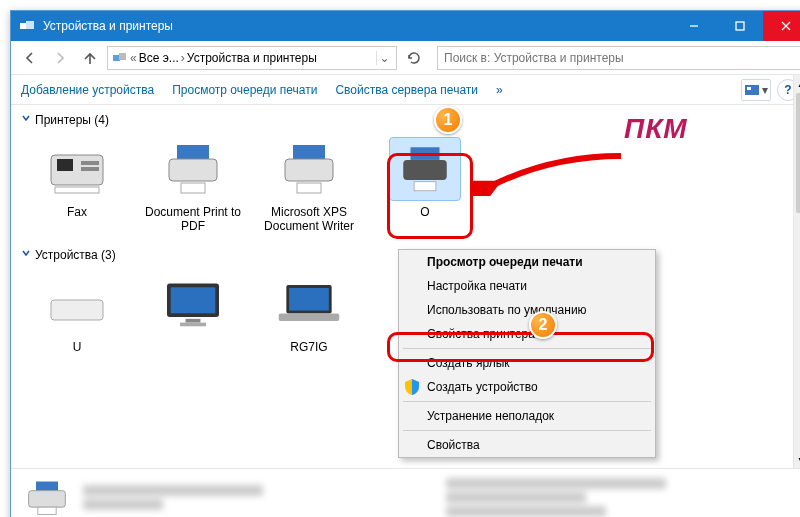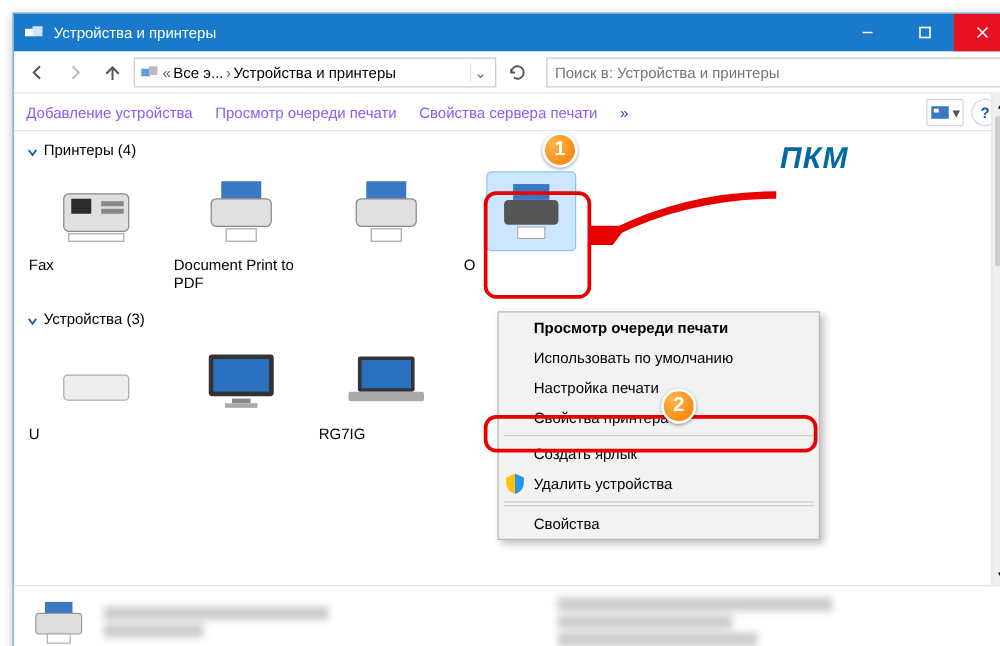"Добавление устройства" .tb-item { color: #8b5cf6 -> #0369a1 }
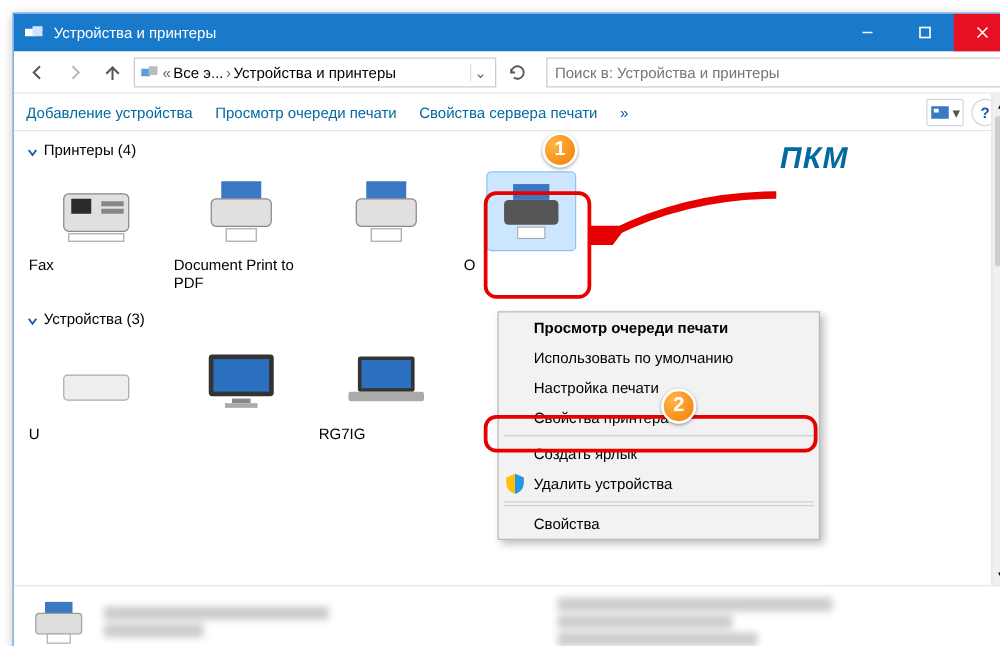"Принтеры (4)" .group-header { align-items: flex-end -> flex-start }
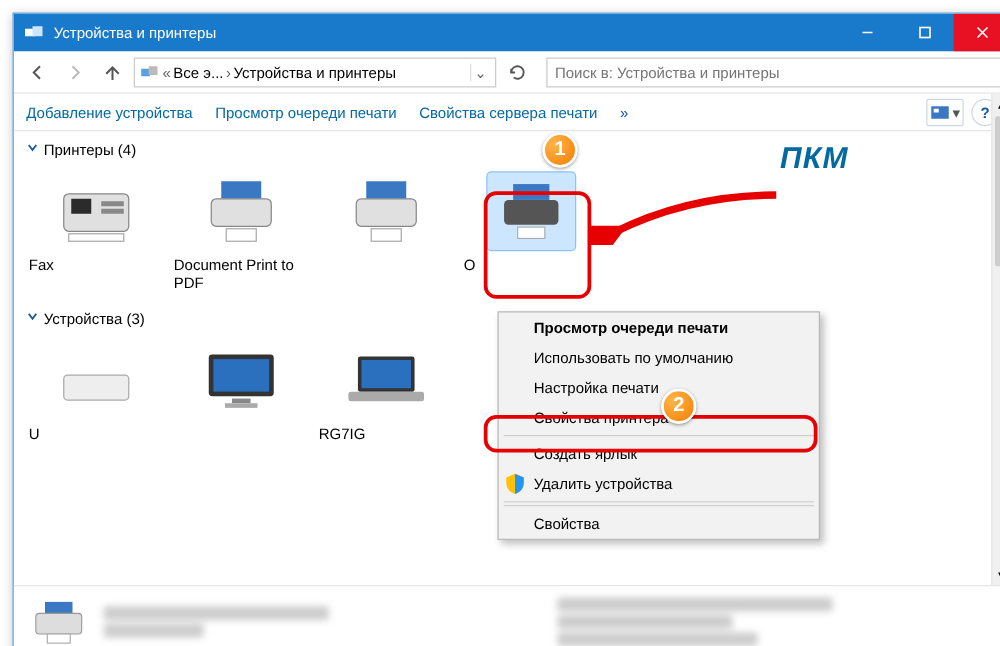"ПКМ" .pkm { color: #0369a1 -> #be185d; font-size: 24px -> 28px }
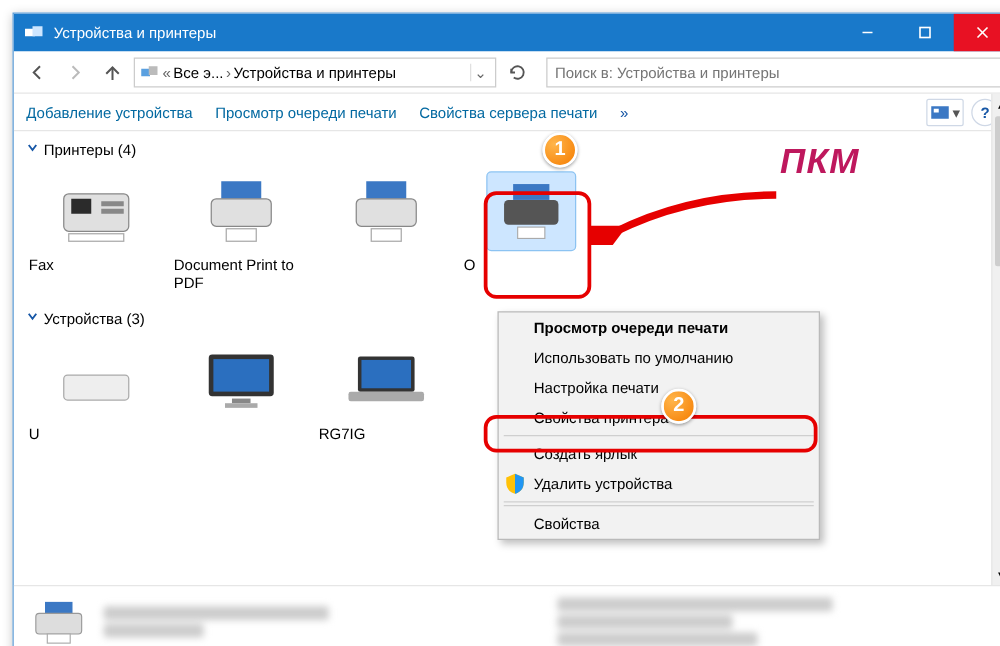"Fax" .item { text-align: none -> center }
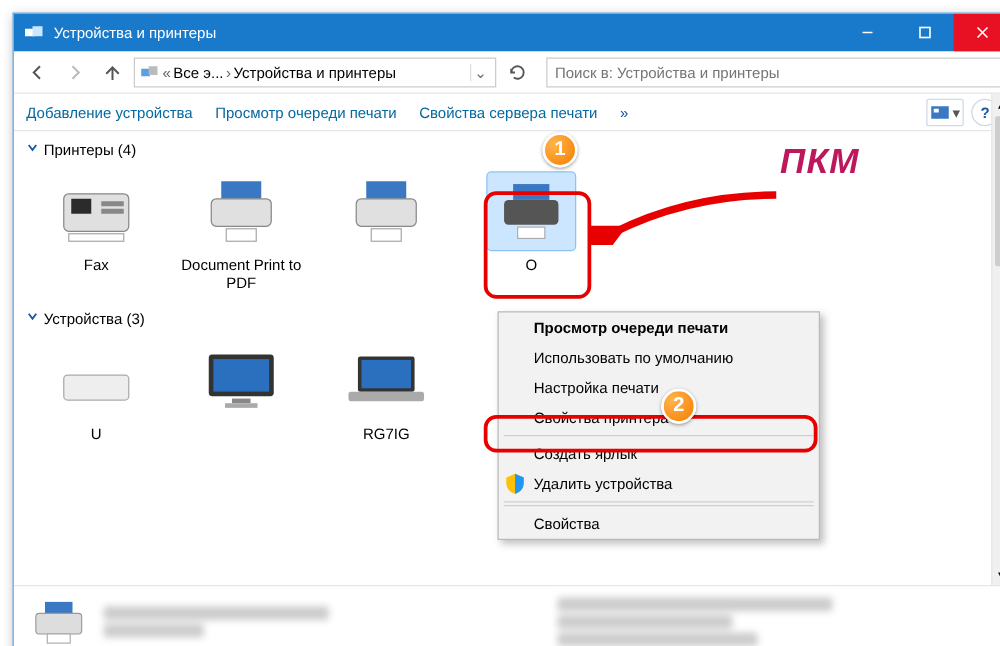"Microsoft XPS Document Writer" div.label { html: none -> <div>Microsoft XPS Document Writer</div> }
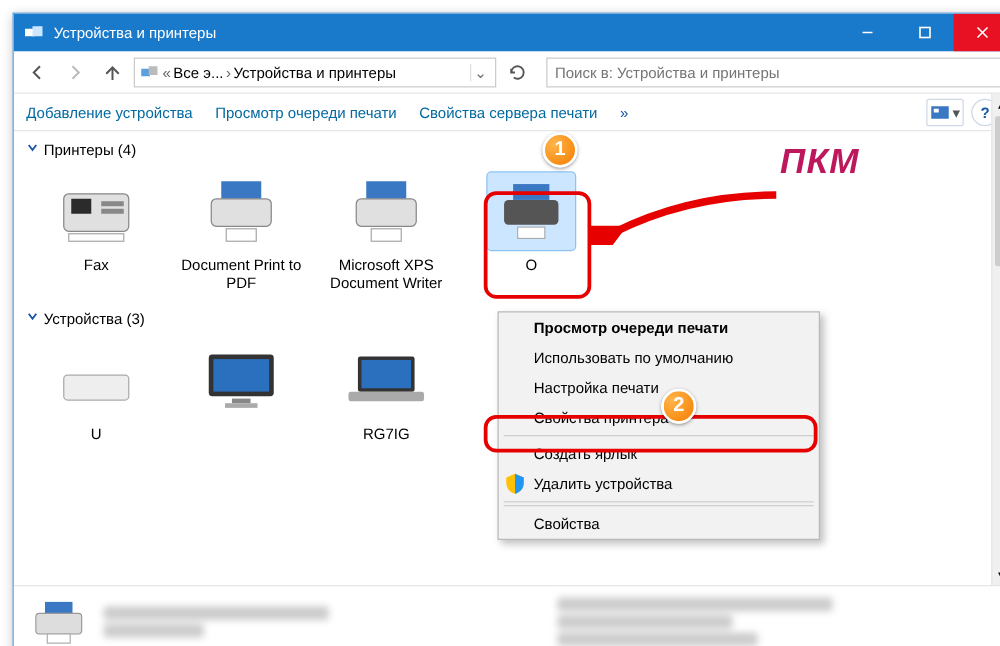"Использовать по умолчанию" div.cm-item { order: before "Настройка печати" -> after "Настройка печати" }
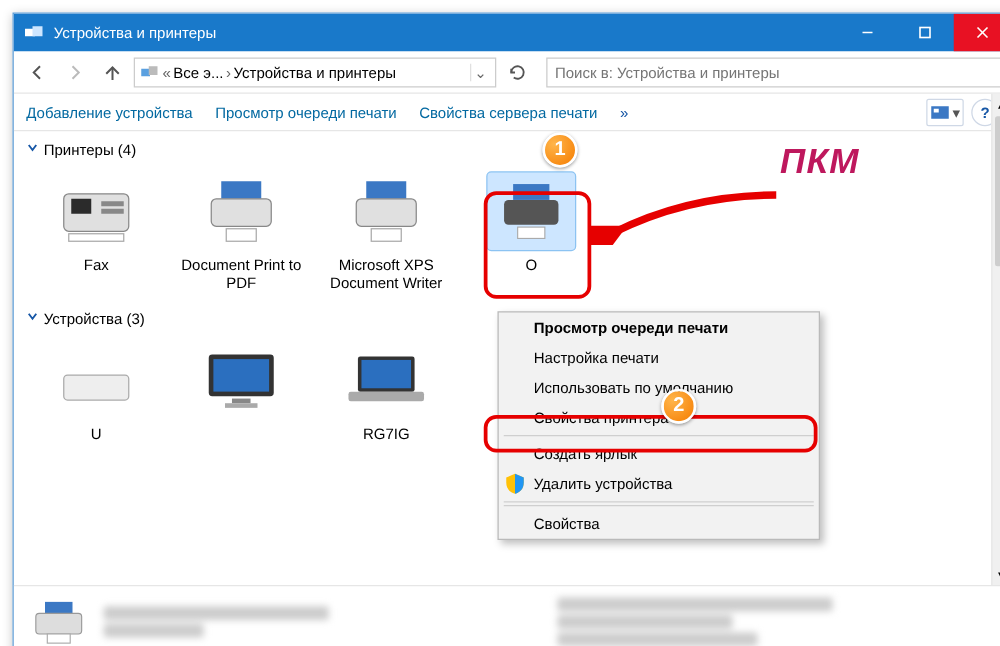"Удалить устройства" span { text: Удалить устройства -> Создать устройство }
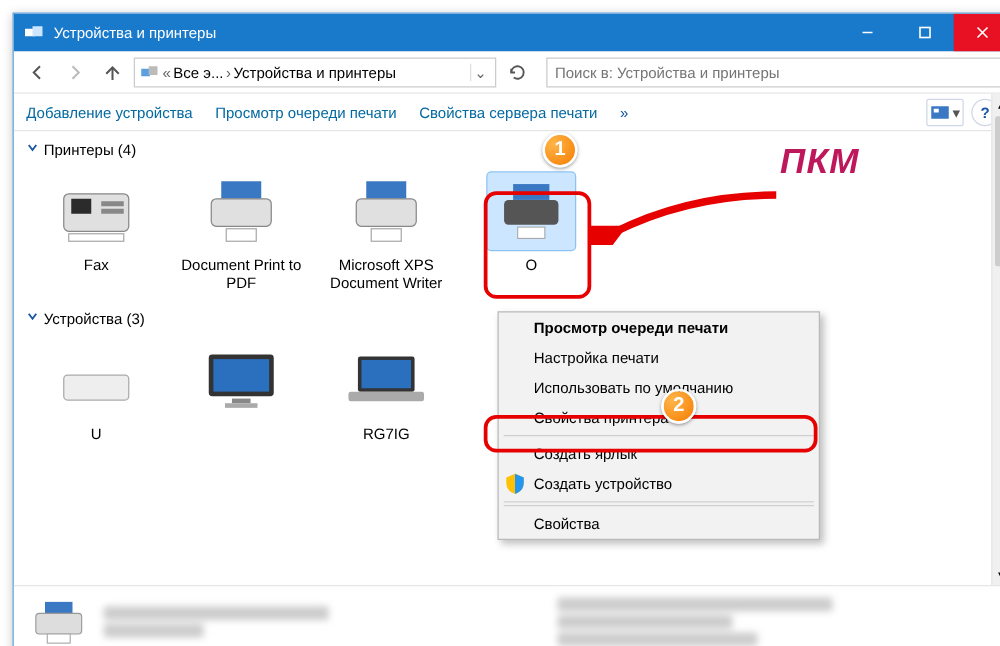"Устранение неполадок" div.cm-item { html: none -> <div>Устранение неполадок</div> }
